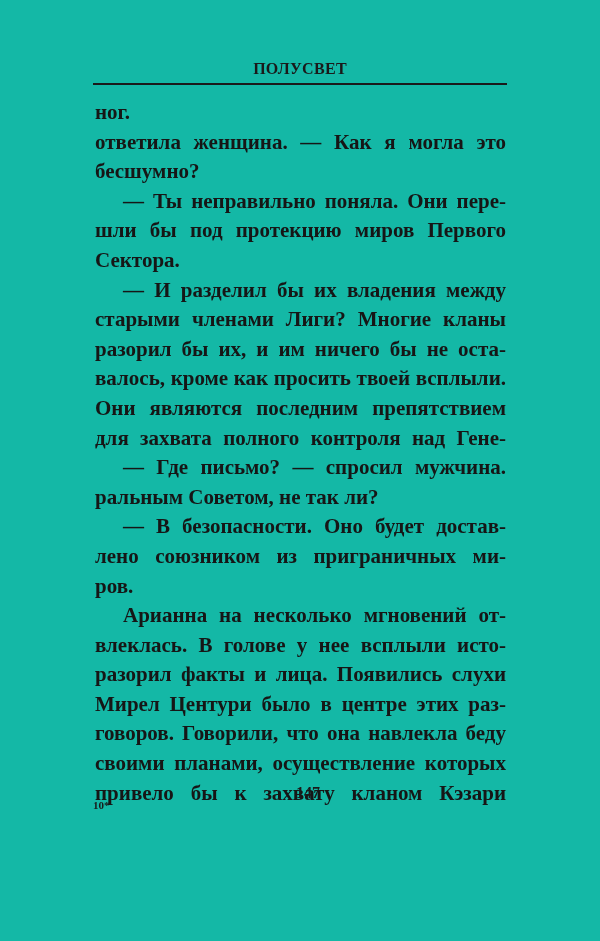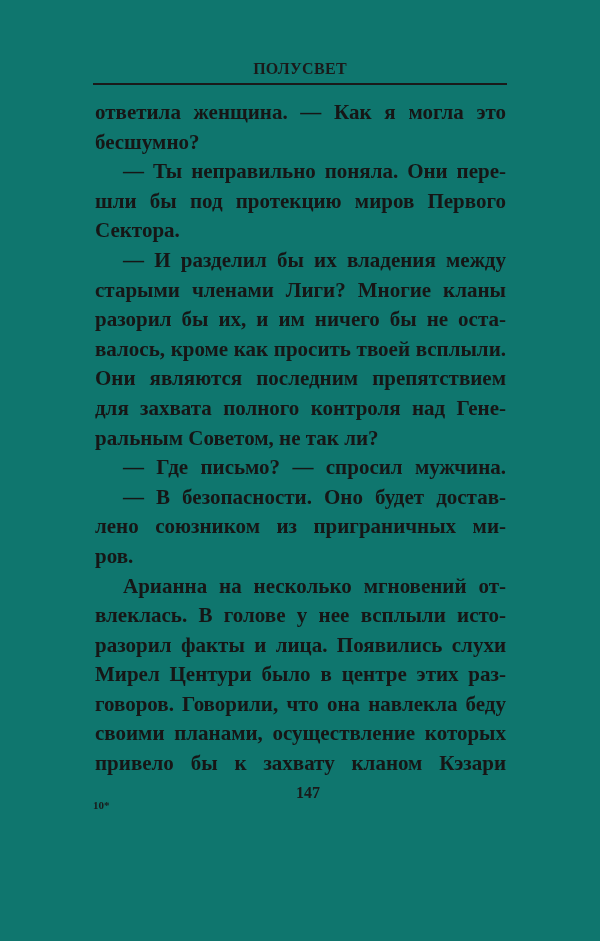"ПОЛУСВЕТ" .page { background: #0f766e -> #14b8a6 }
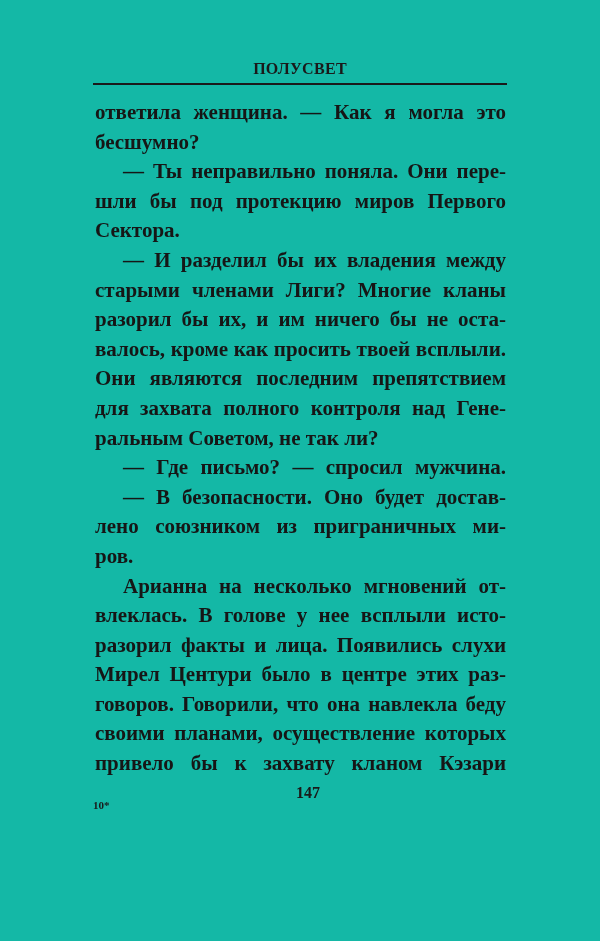"ног." span.line { html: none -> <span>ног.</span> }
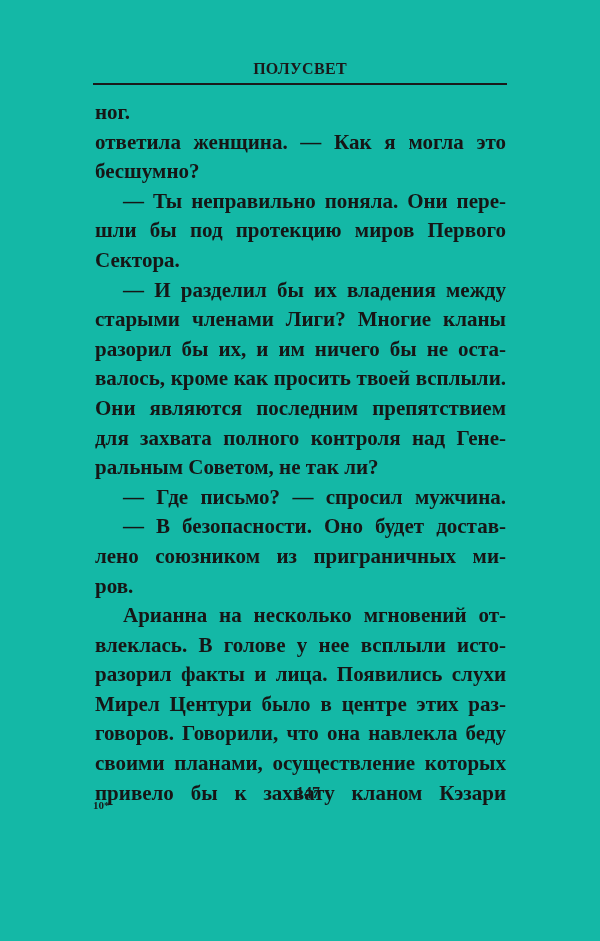"ральным Советом, не так ли?" span.line { order: before "— Где письмо? — спросил" -> after "— Где письмо? — спросил" }
